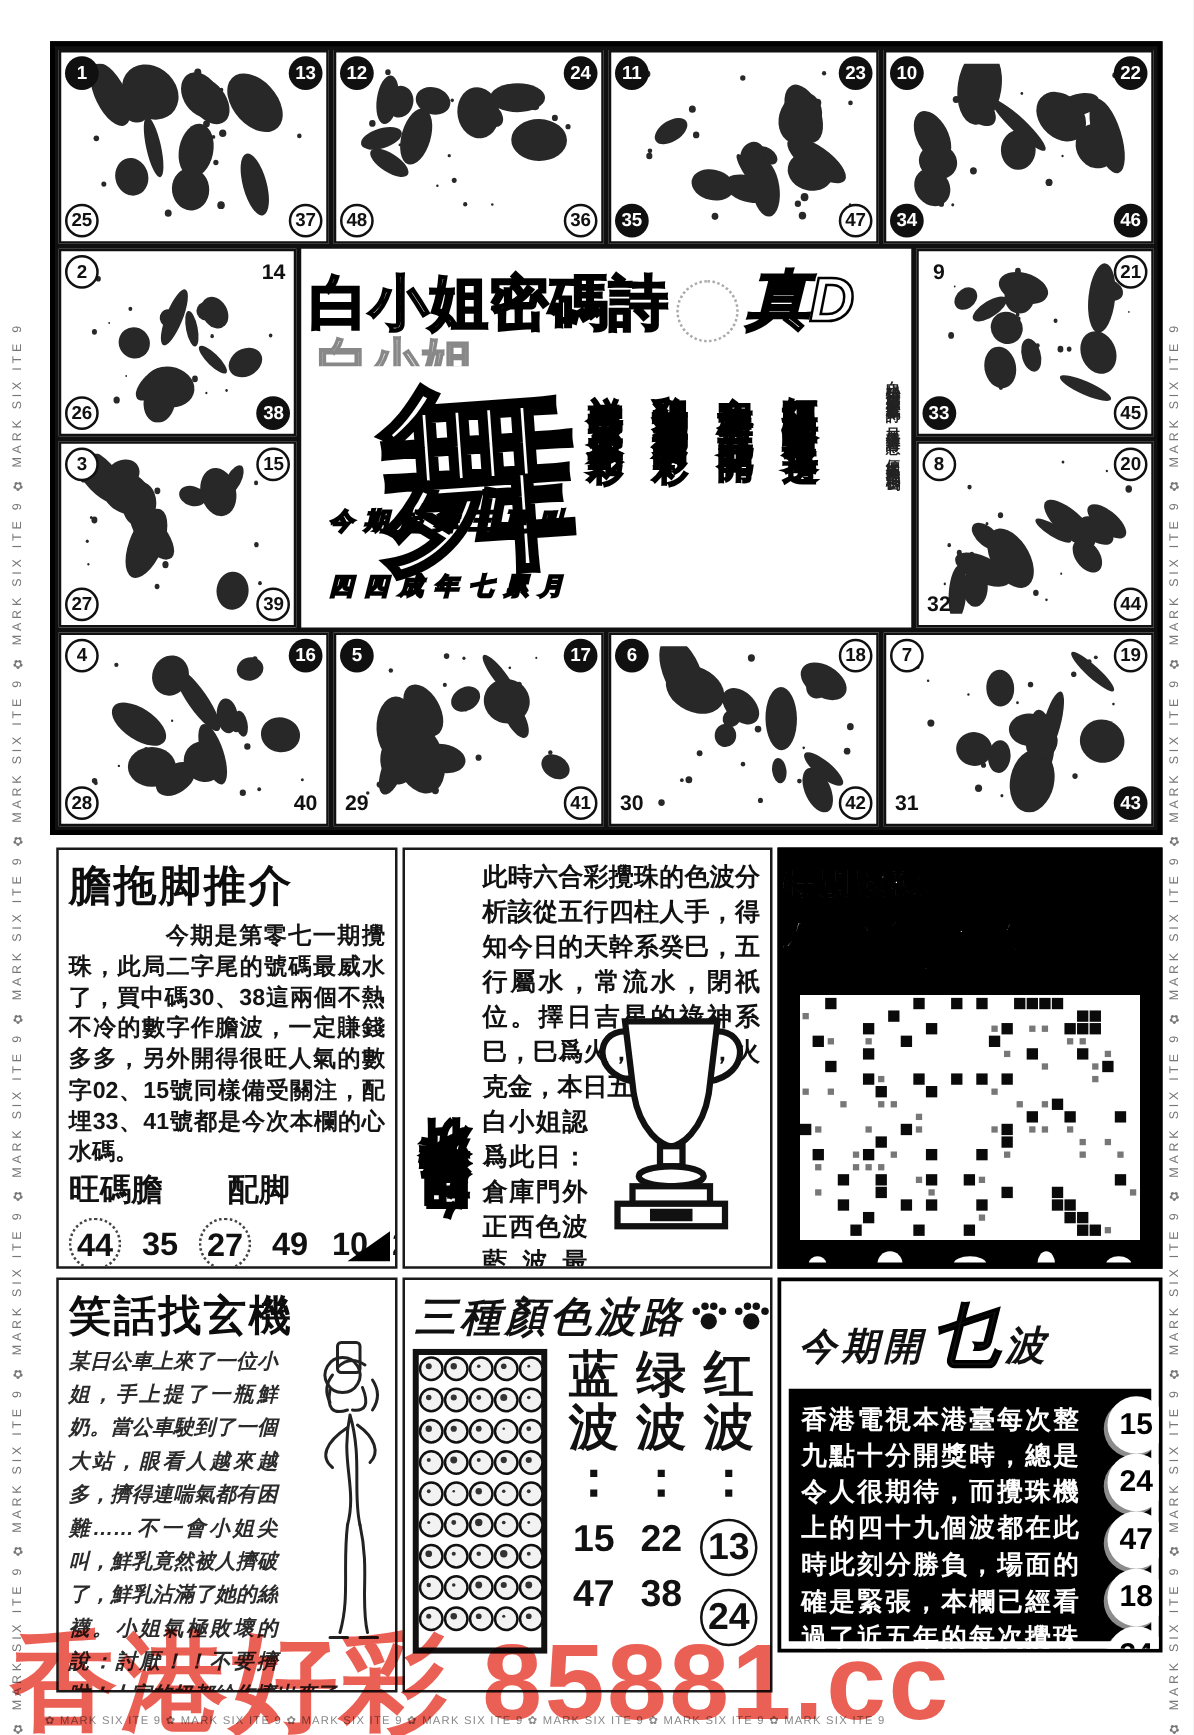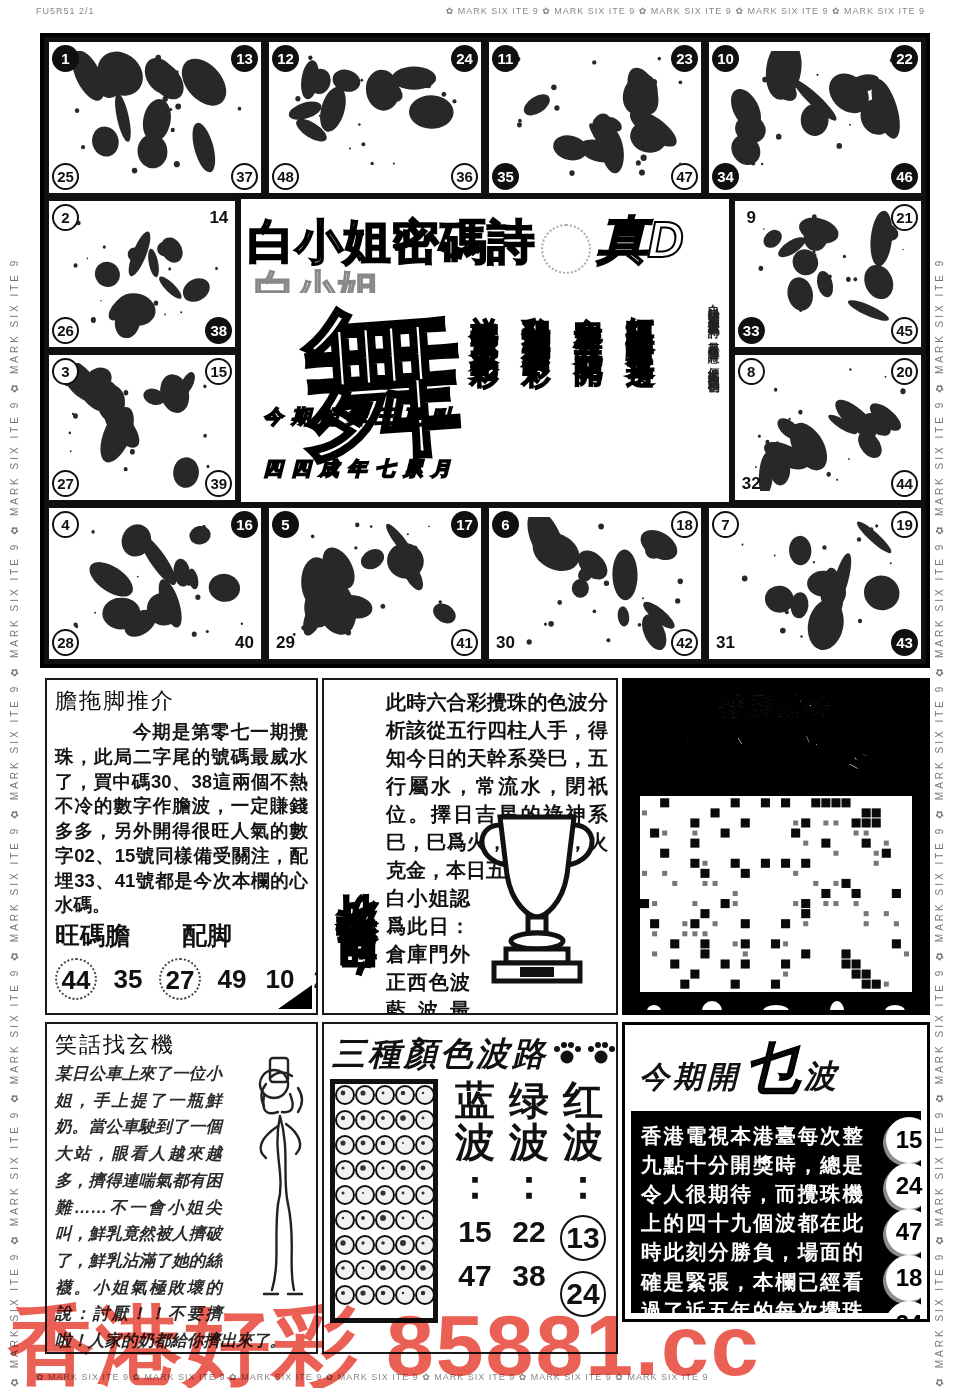"FU5R51 2/1" div.hstrip { html: <div> <span>FU5R51 2/1</span> <span> ✿ MARK SIX ITE 9 ✿ MARK SIX ITE 9 ✿ MARK SIX ITE 9 ✿ MARK SIX ITE 9 ✿ MARK SIX ITE 9</span> </div> -> none }
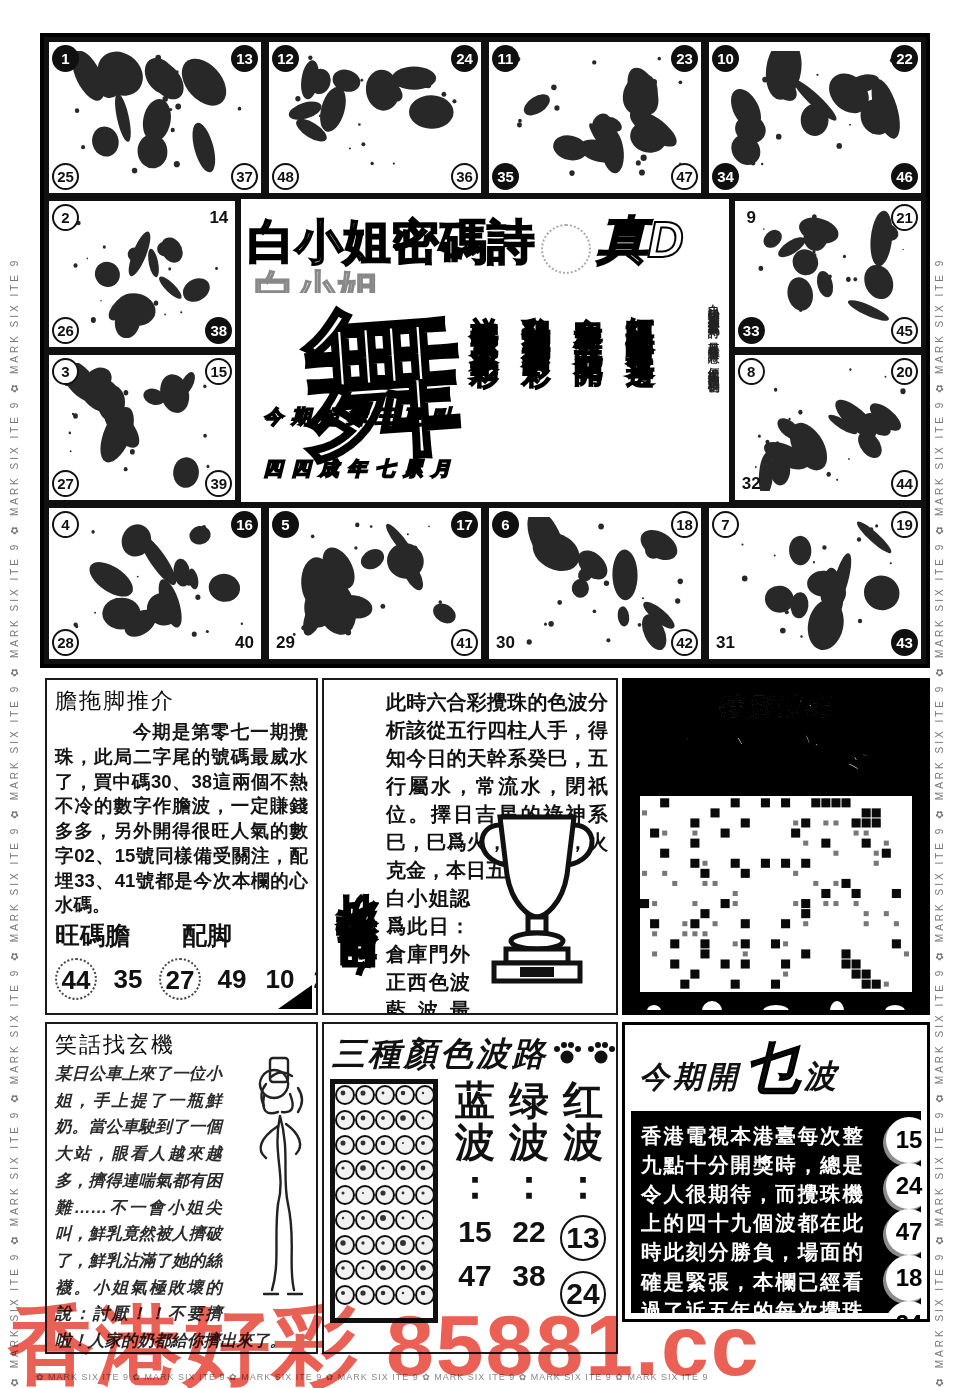"膽拖脚推介" .fat { font-size: 22px -> 34px; font-weight: 400 -> 700 }
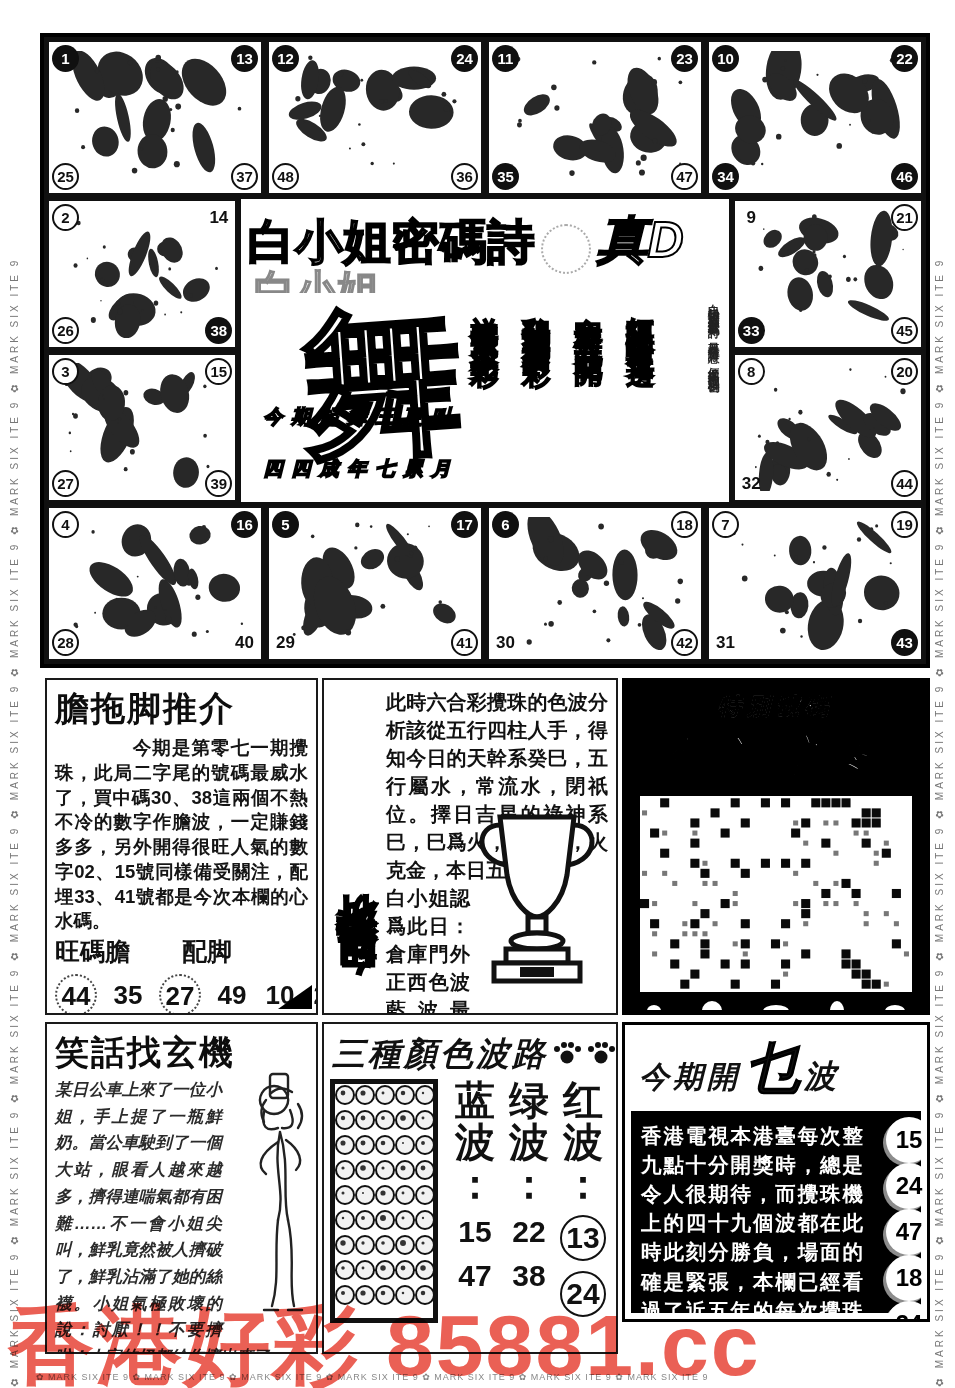"特別號碼" #ztitles { font-style: italic -> none; text-align: center -> left }
